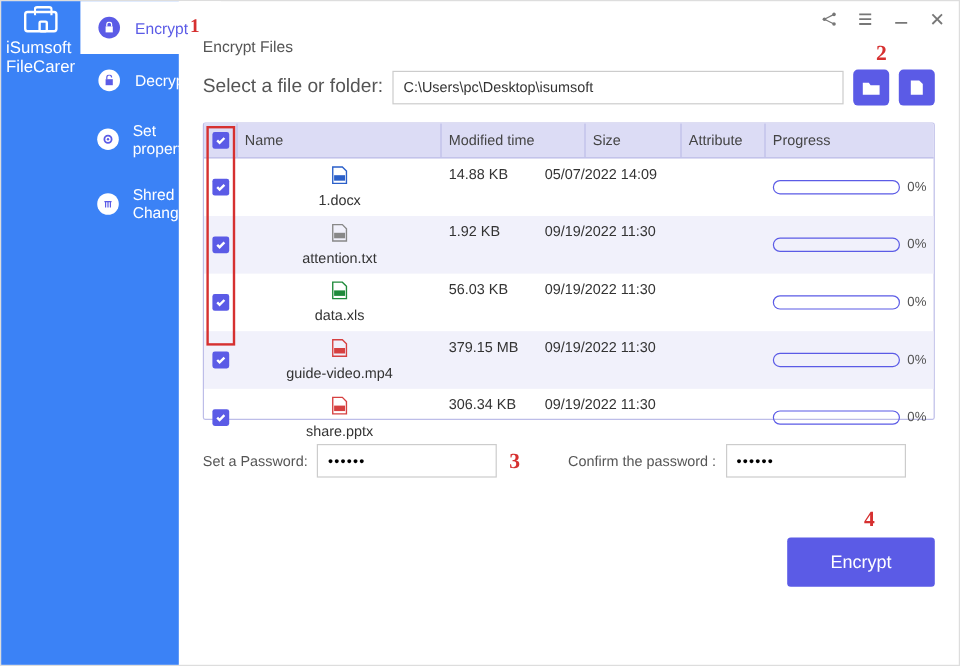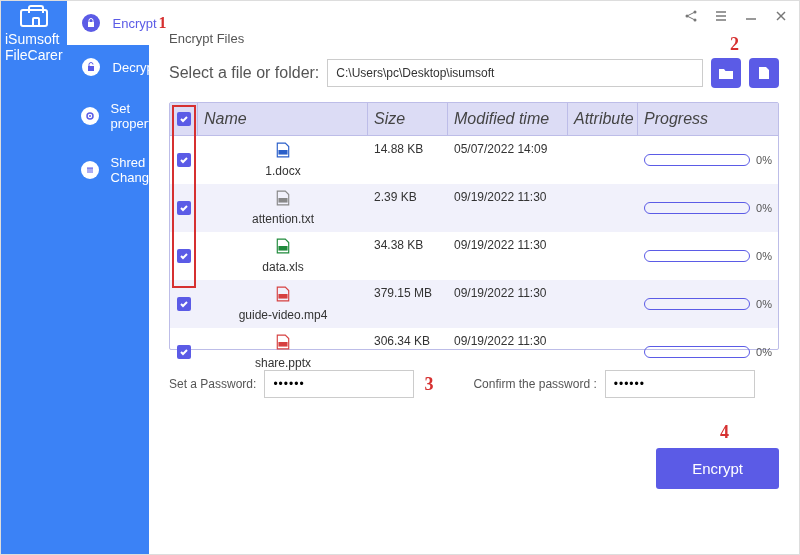"Name" .table-header { font-size: 16px -> 12px; font-style: italic -> none }
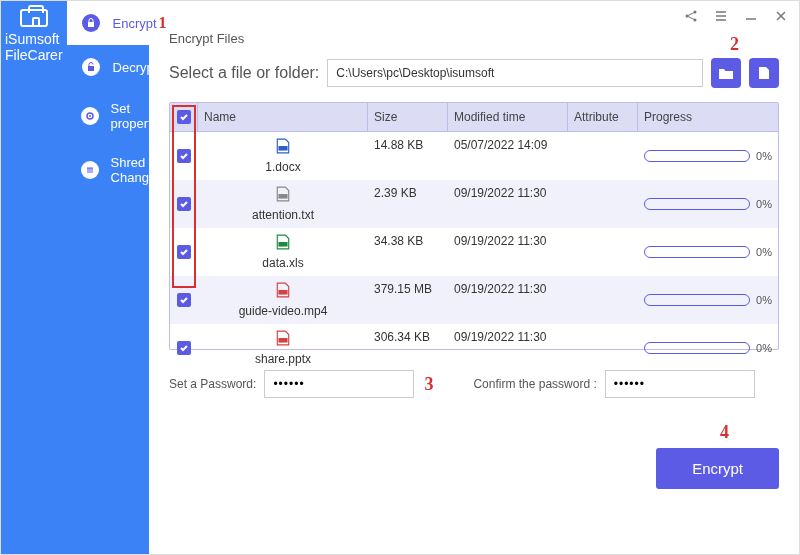"Size" div.col { order: before "Modified time" -> after "Modified time" }
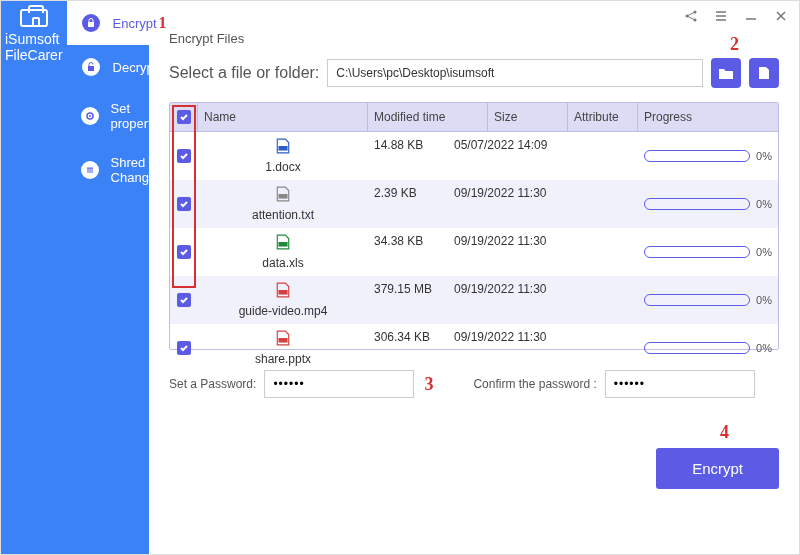"2.39 KB" div.col { text: 2.39 -> 1.92 }
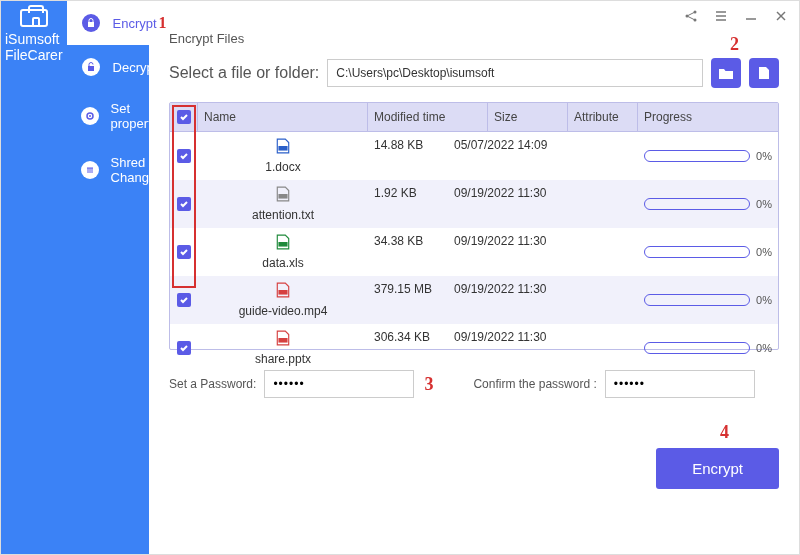"34.38 KB" div.col { text: 34.38 -> 56.03 }
